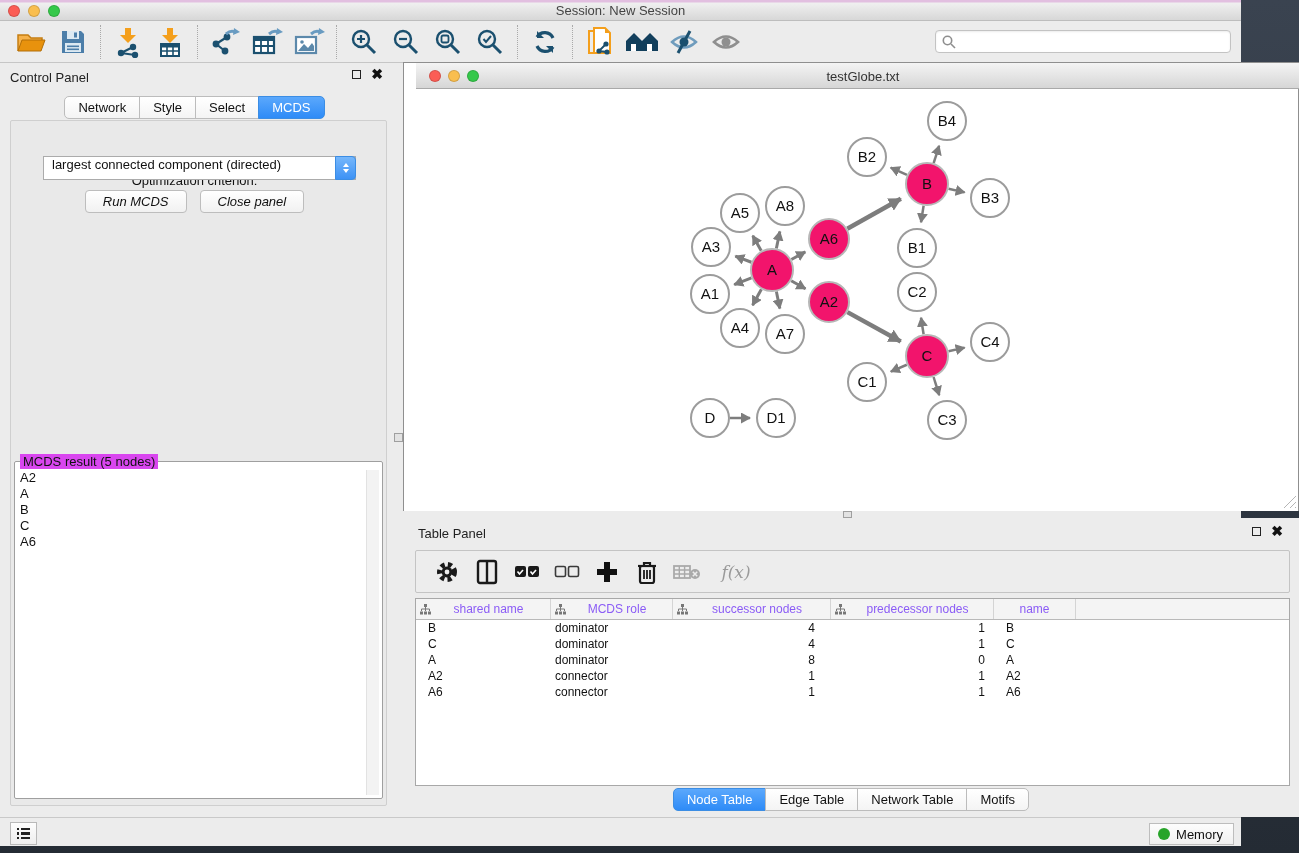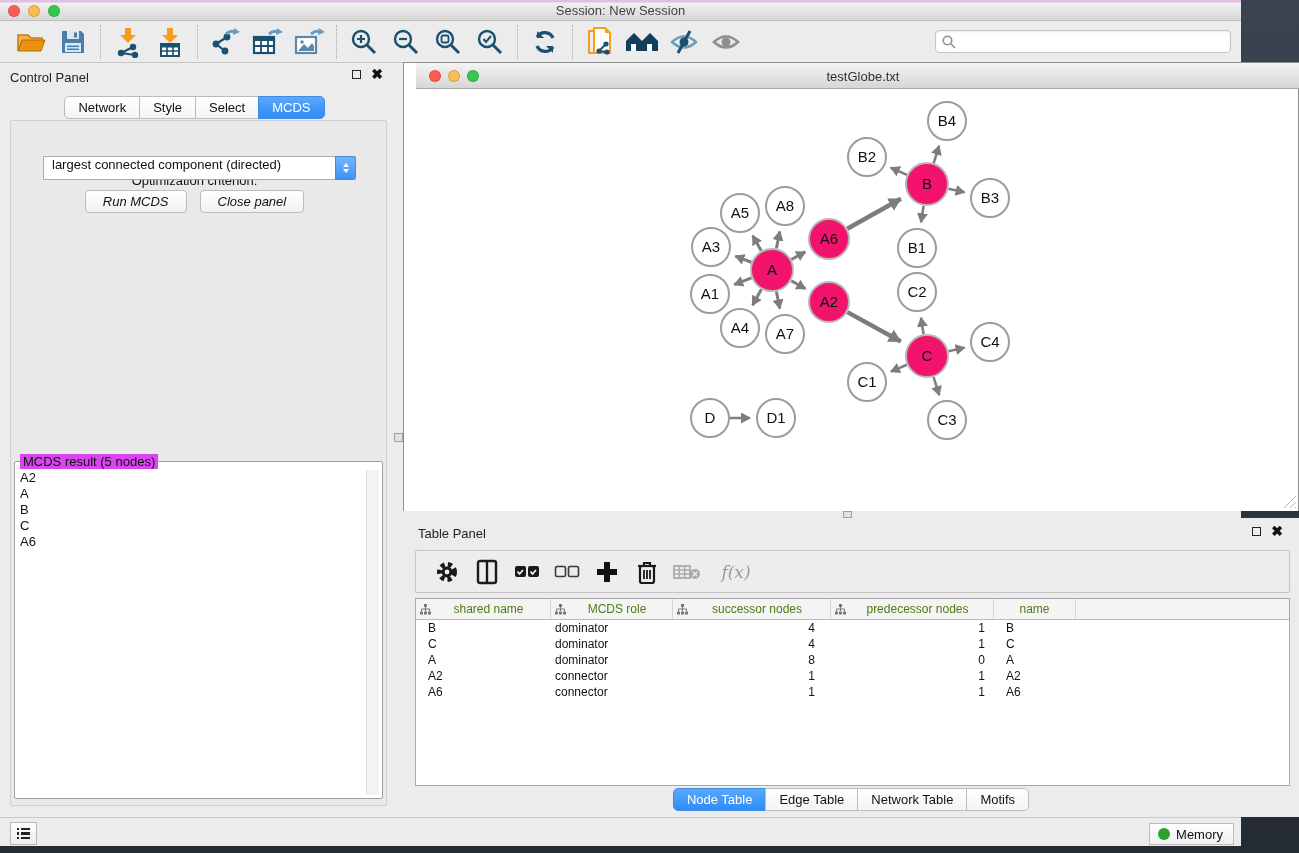"shared name" .dt-hcell { color: #4d7c0f -> #8b5cf6 }
